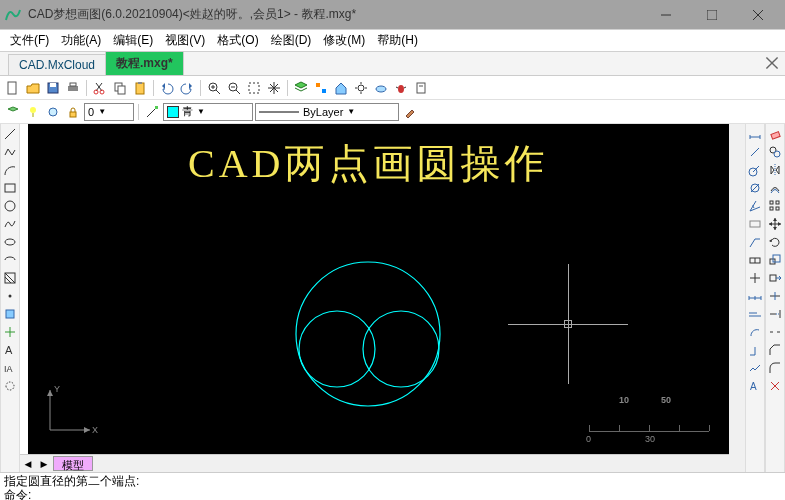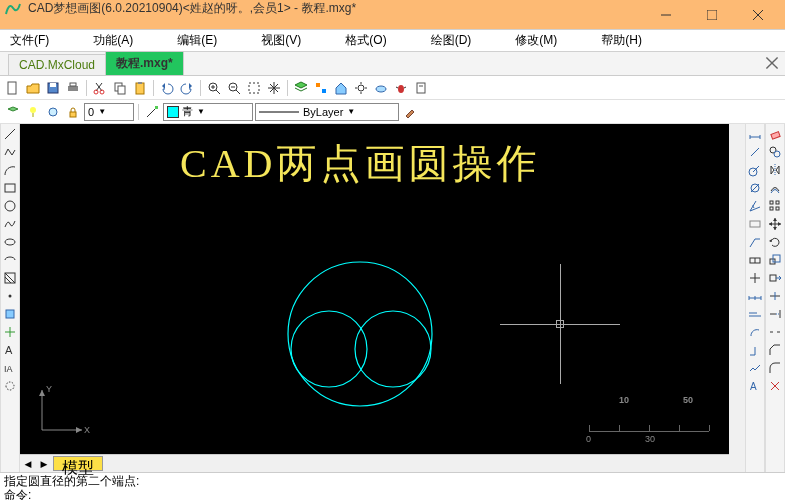"CAD梦想画图(6.0.20210904)<姓赵的呀。,会员1> -" .titlebar { align-items: none -> center; background: #fdba74 -> #a3a3a3 }
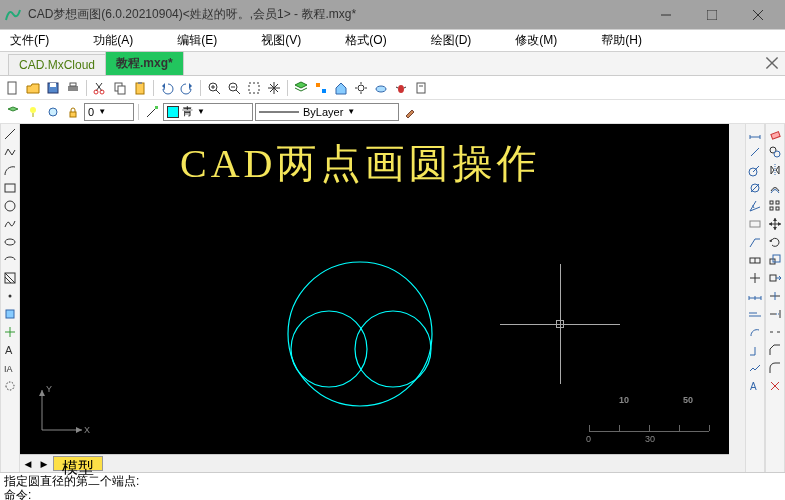"文件(F)" .menubar { gap: 32px -> none }
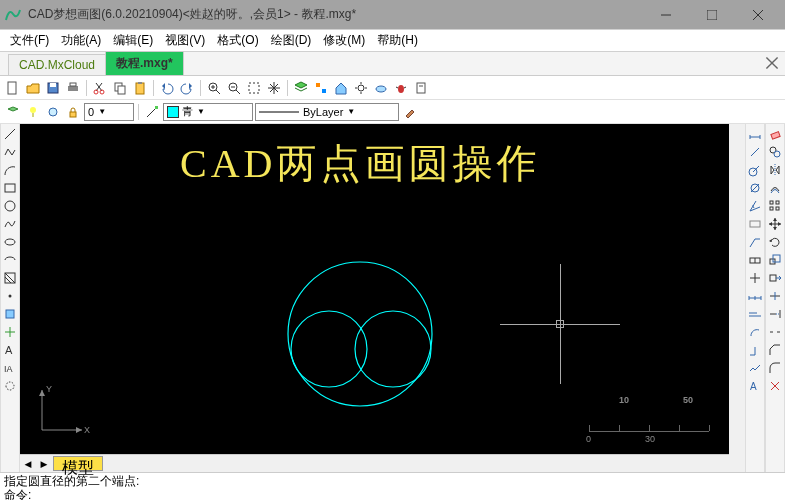"CAD.MxCloud" .tab.inactive { color: #4d7c0f -> #0c4a6e }
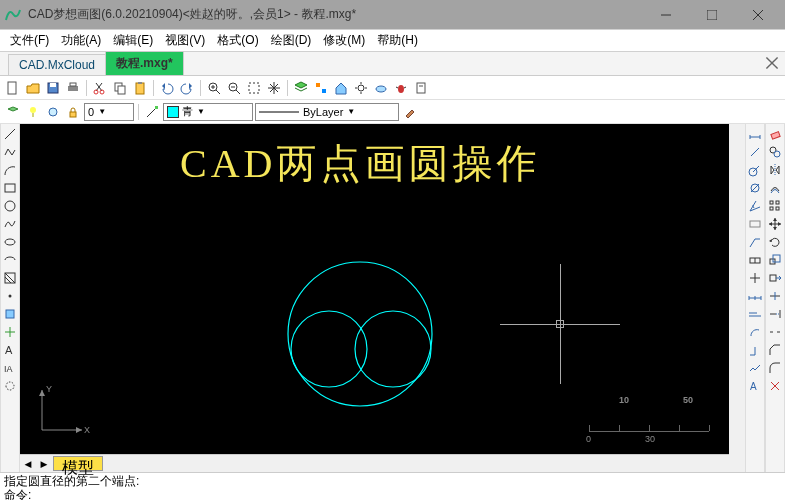"CAD两点画圆操作" .canvas { margin-left: none -> 8px }
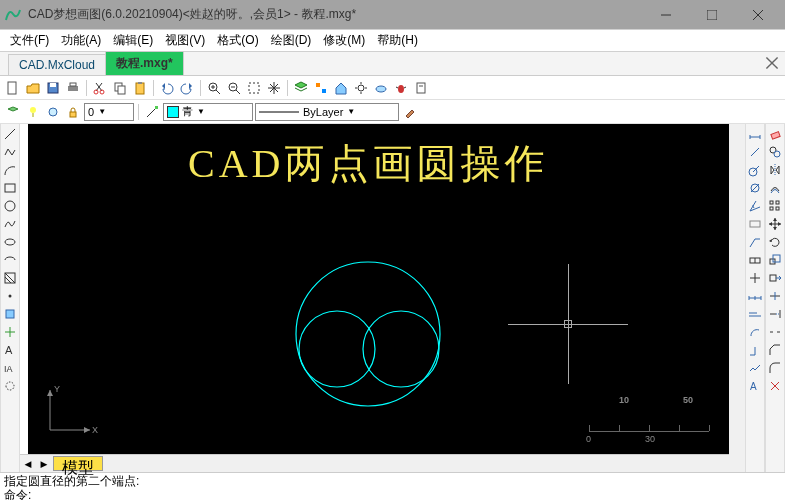"50" span.ruler-lbl { left: 94px -> 72px }
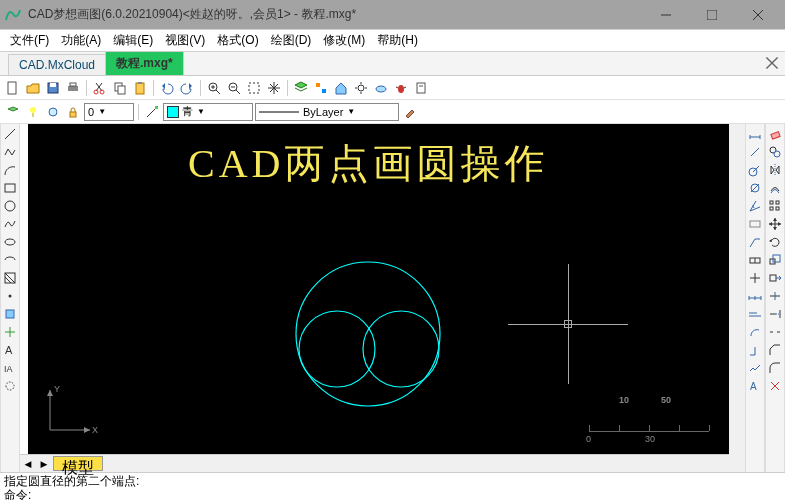"模型" .model-tab { background: #fde047 -> #f0abfc; font-size: 16px -> 11px }
